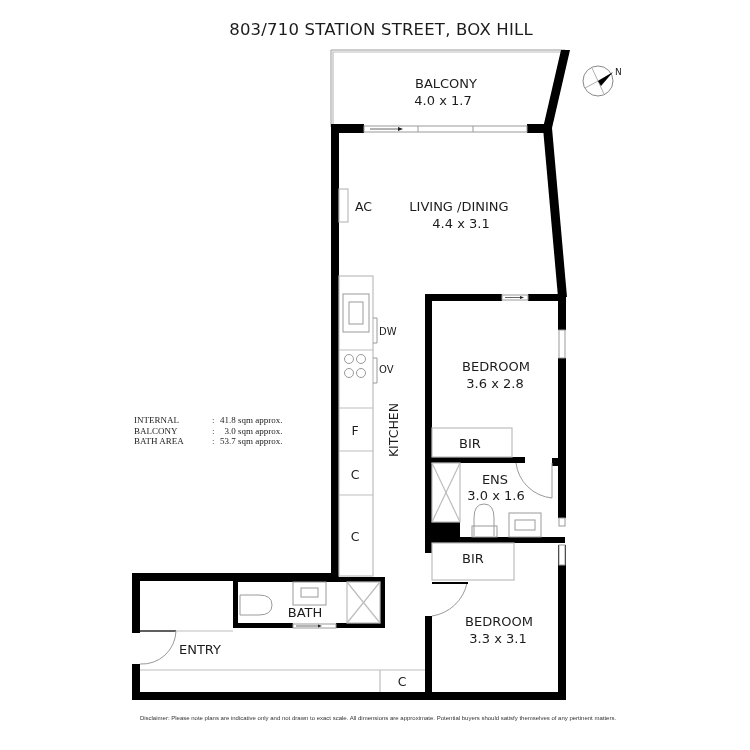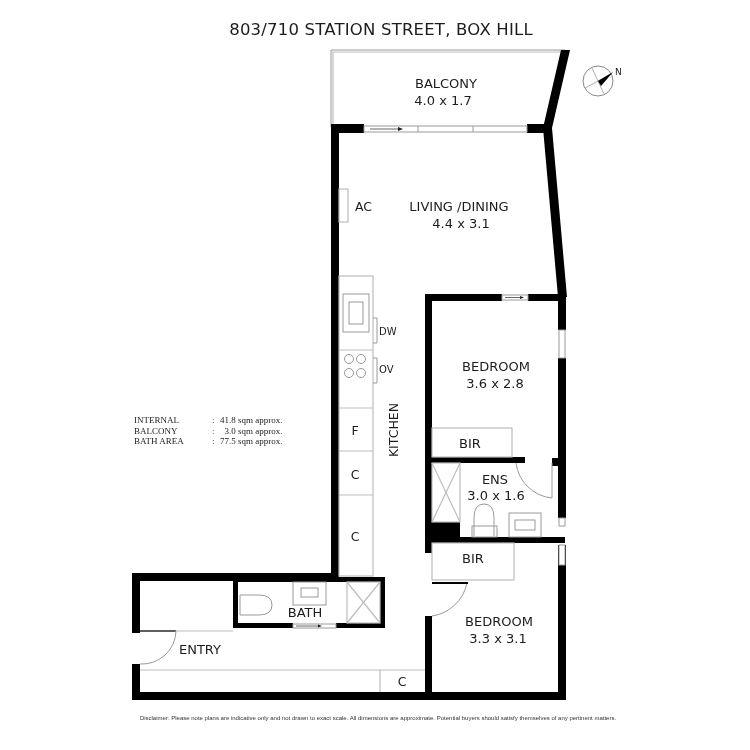"77.5 sqm approx." span { text: 77.5 -> 53.7 }
